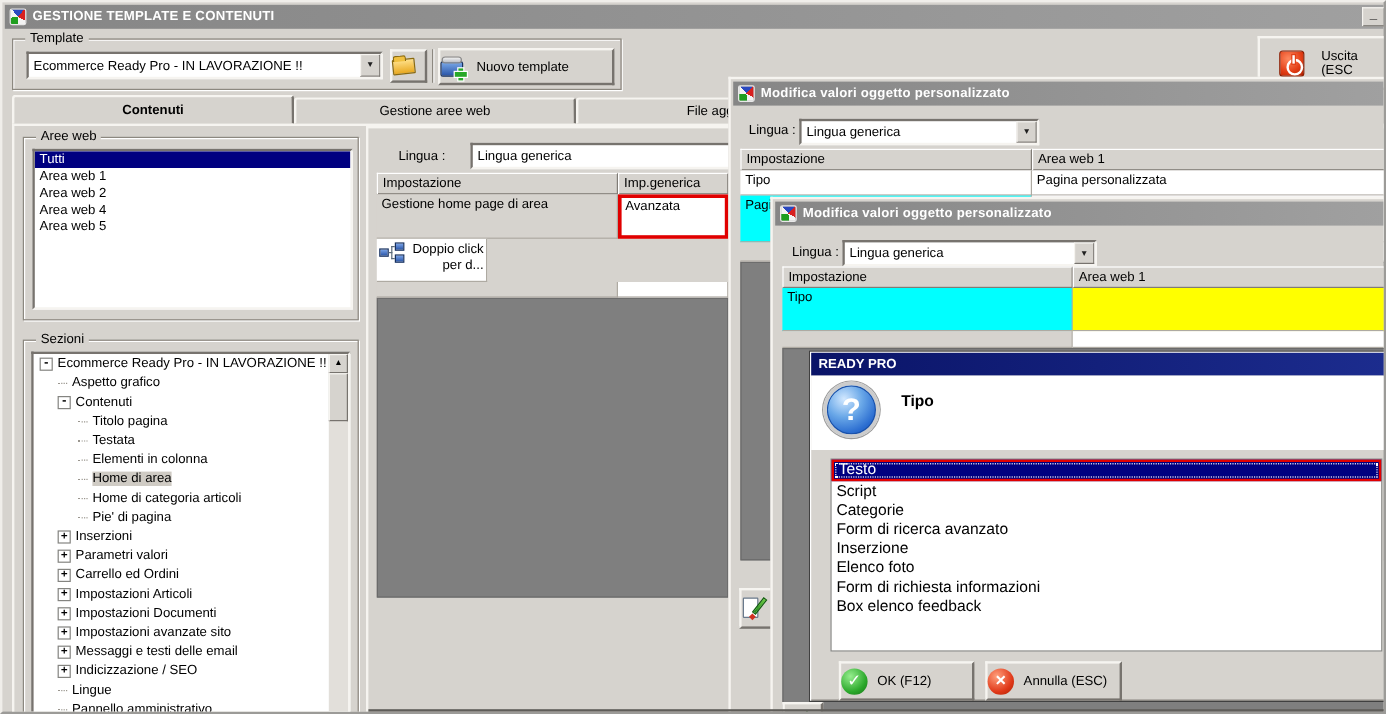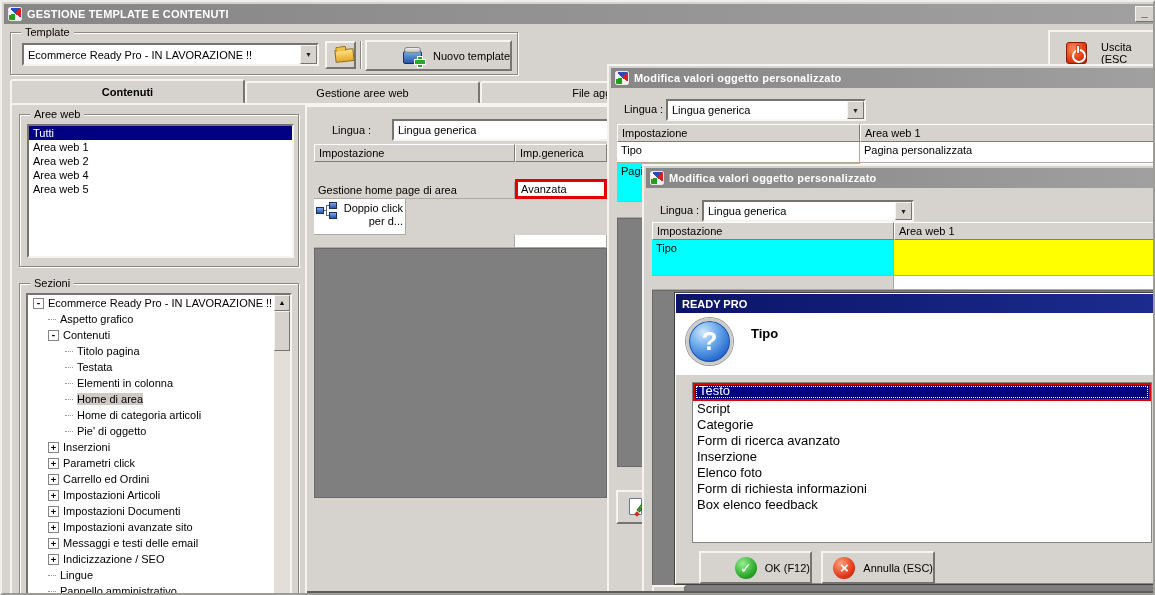"Nuovo template" .pushbtn { justify-content: flex-end -> flex-start }
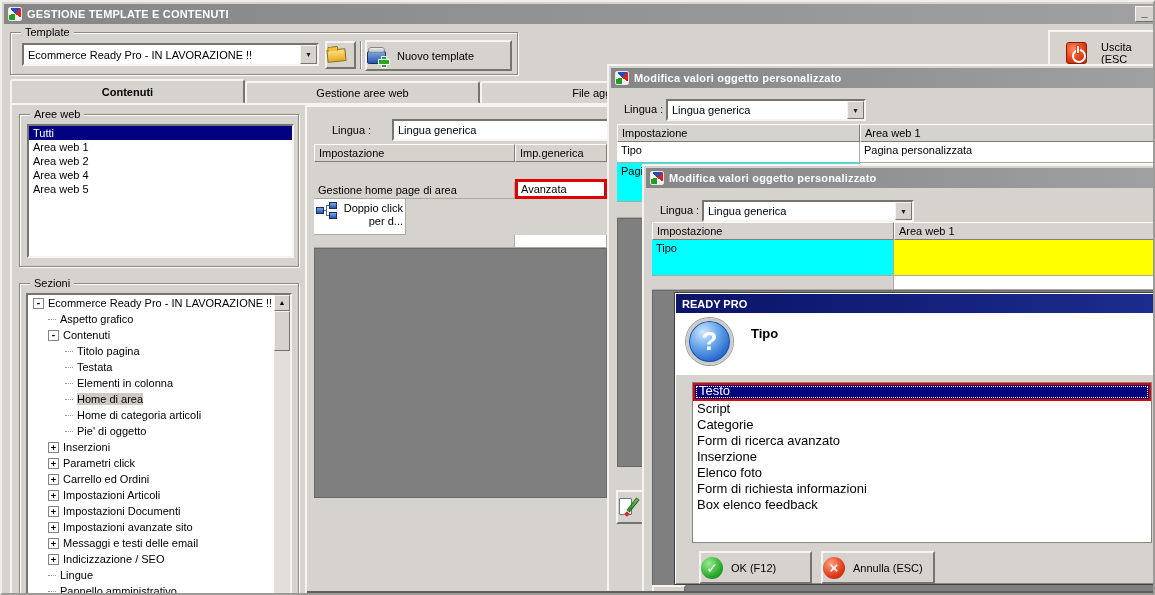"Gestione home page di area" div { align-items: flex-end -> none }
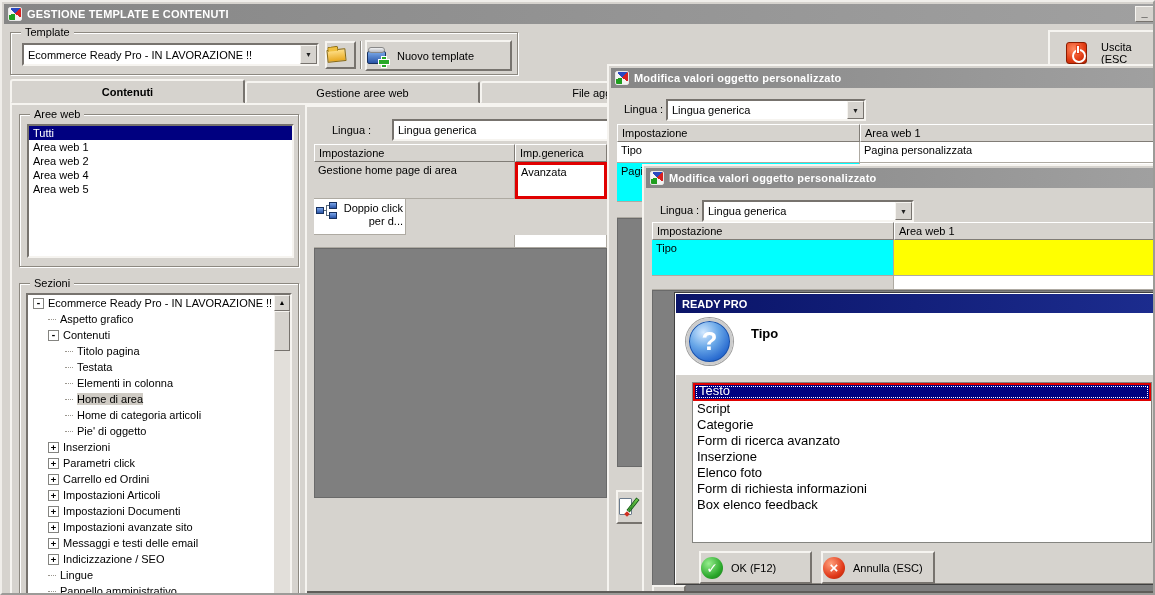"Pie' di oggetto" span.tlabel { text: oggetto -> pagina }
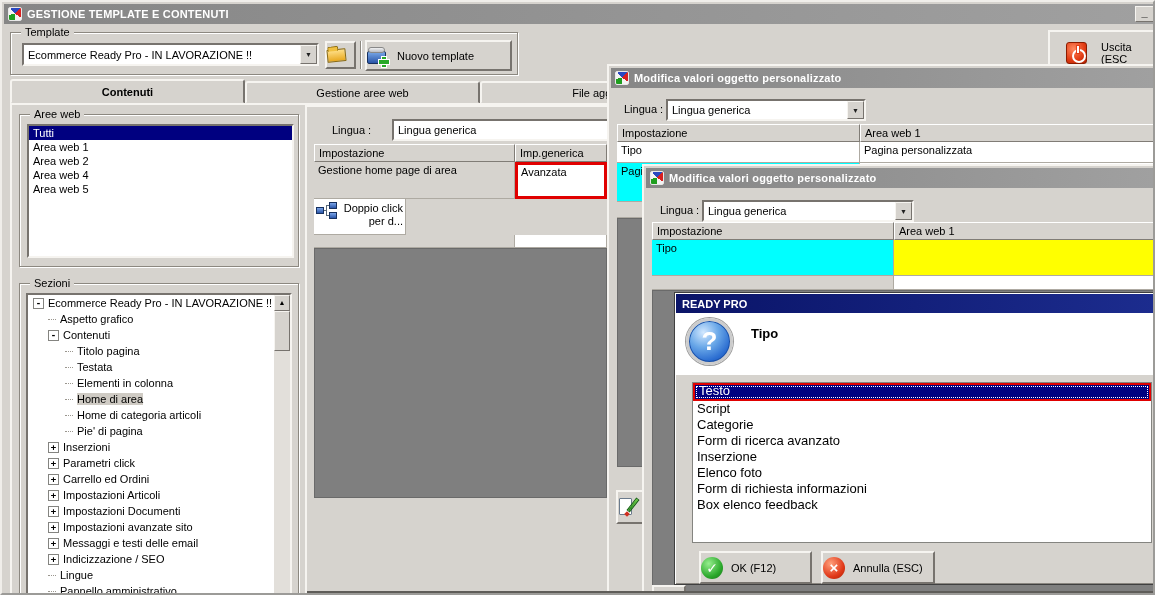"Parametri click" span.tlabel { text: click -> valori }
